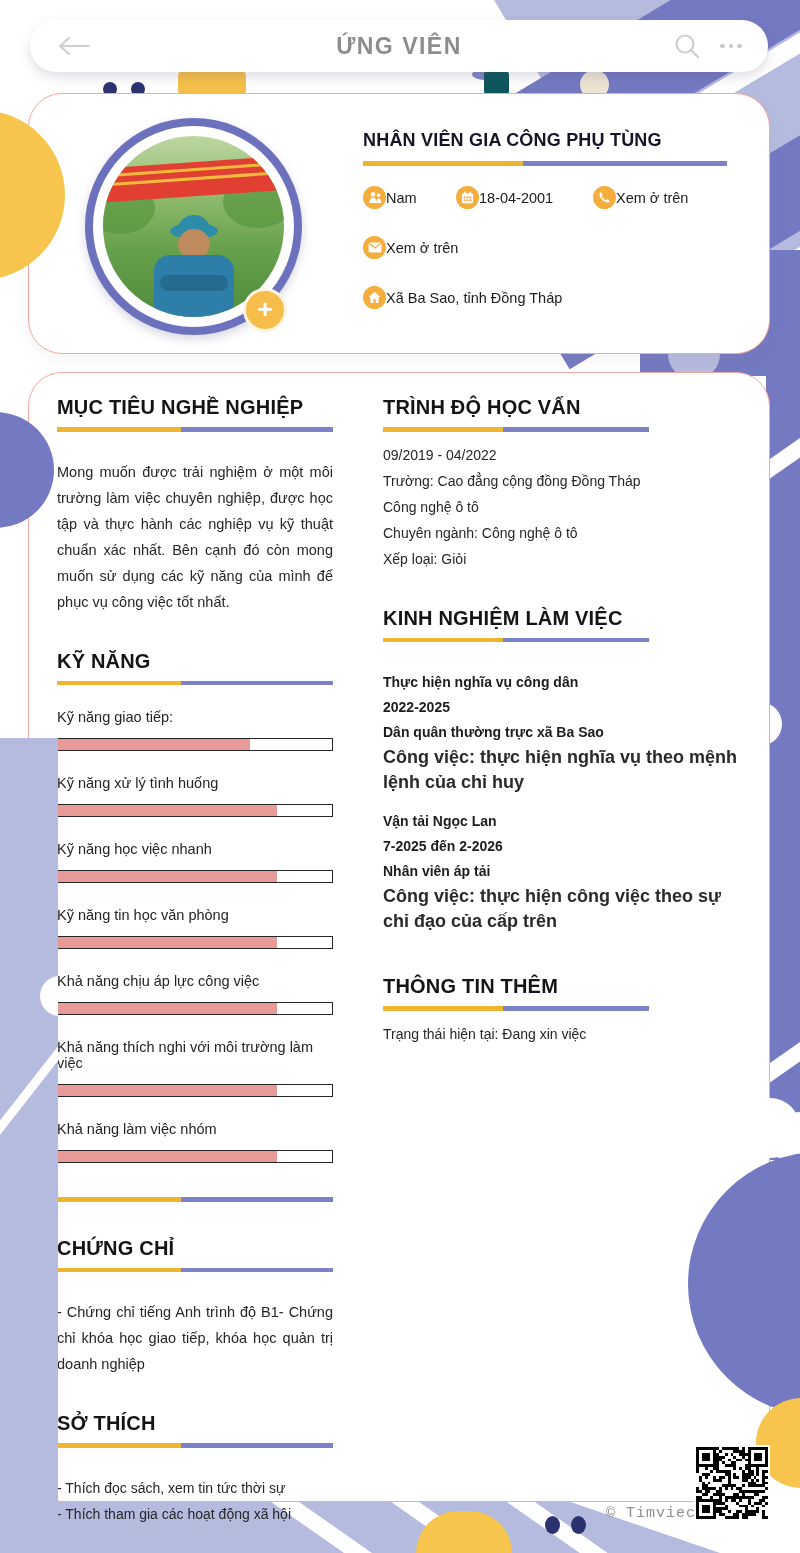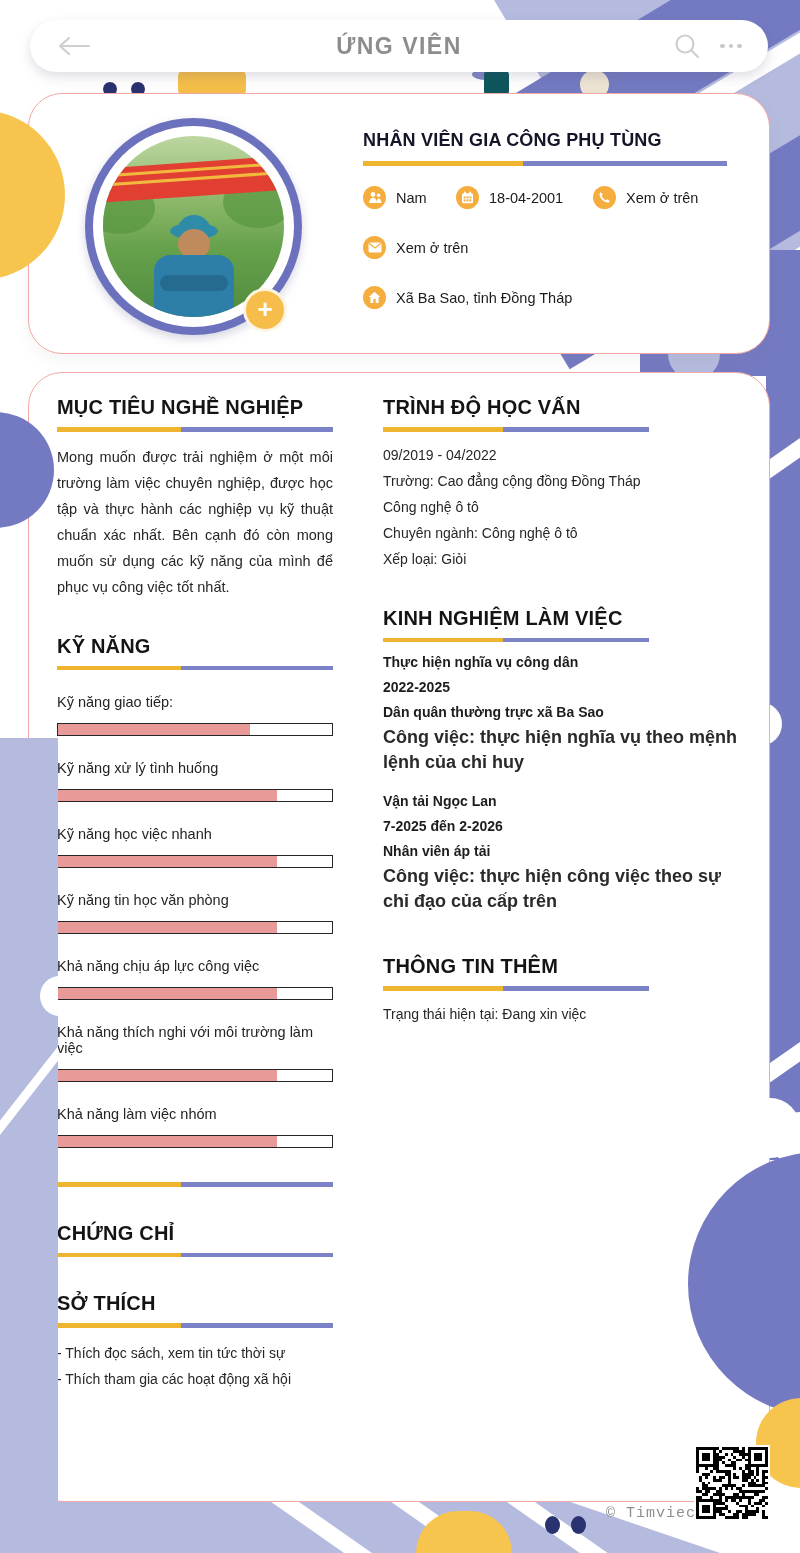"Nam" .pr-item { gap: 10px -> none }
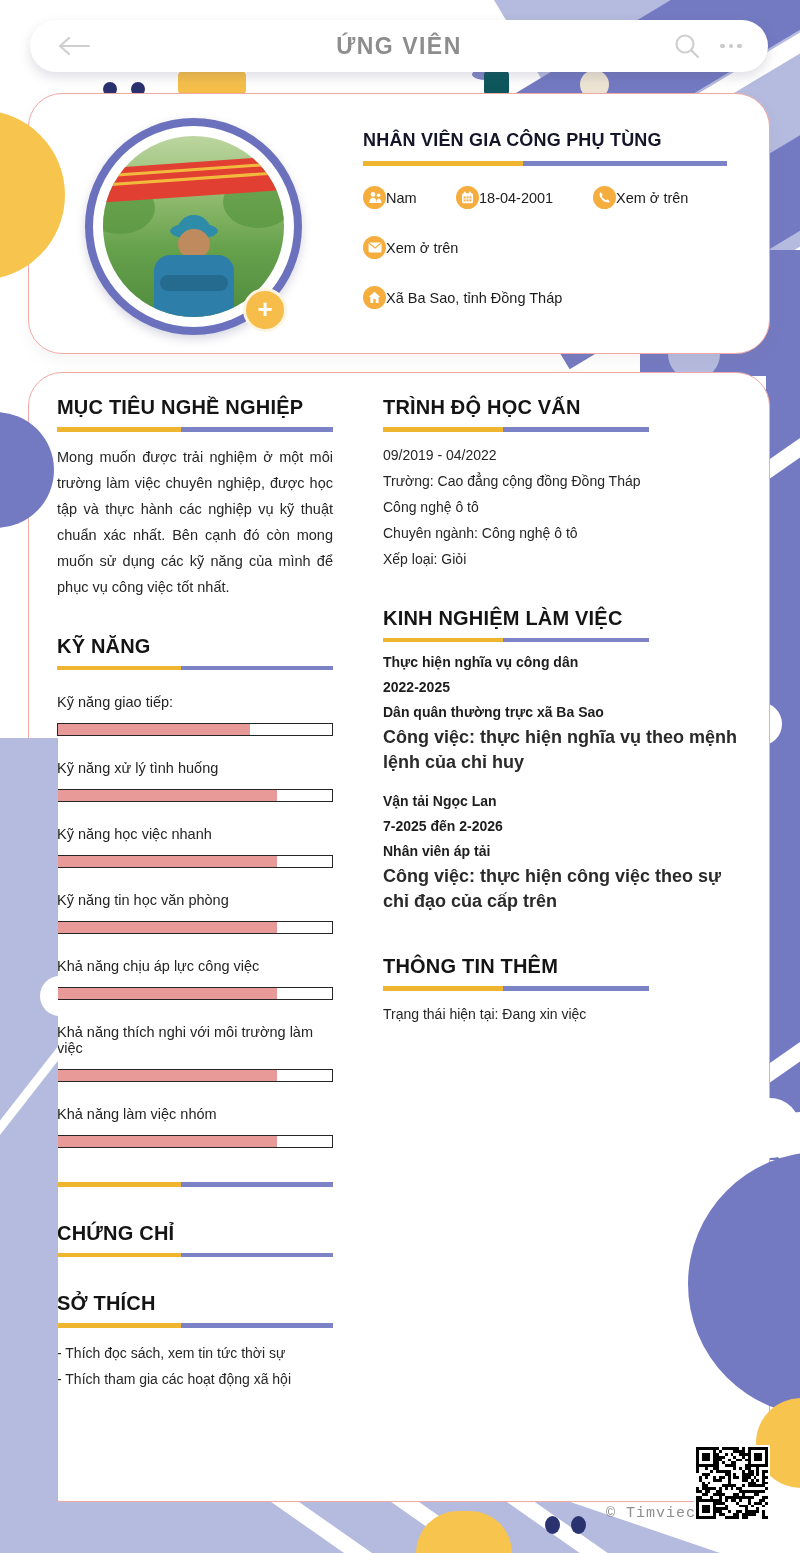"Mong muốn được trải nghiệm" .para { margin-top: 12px -> 27px }
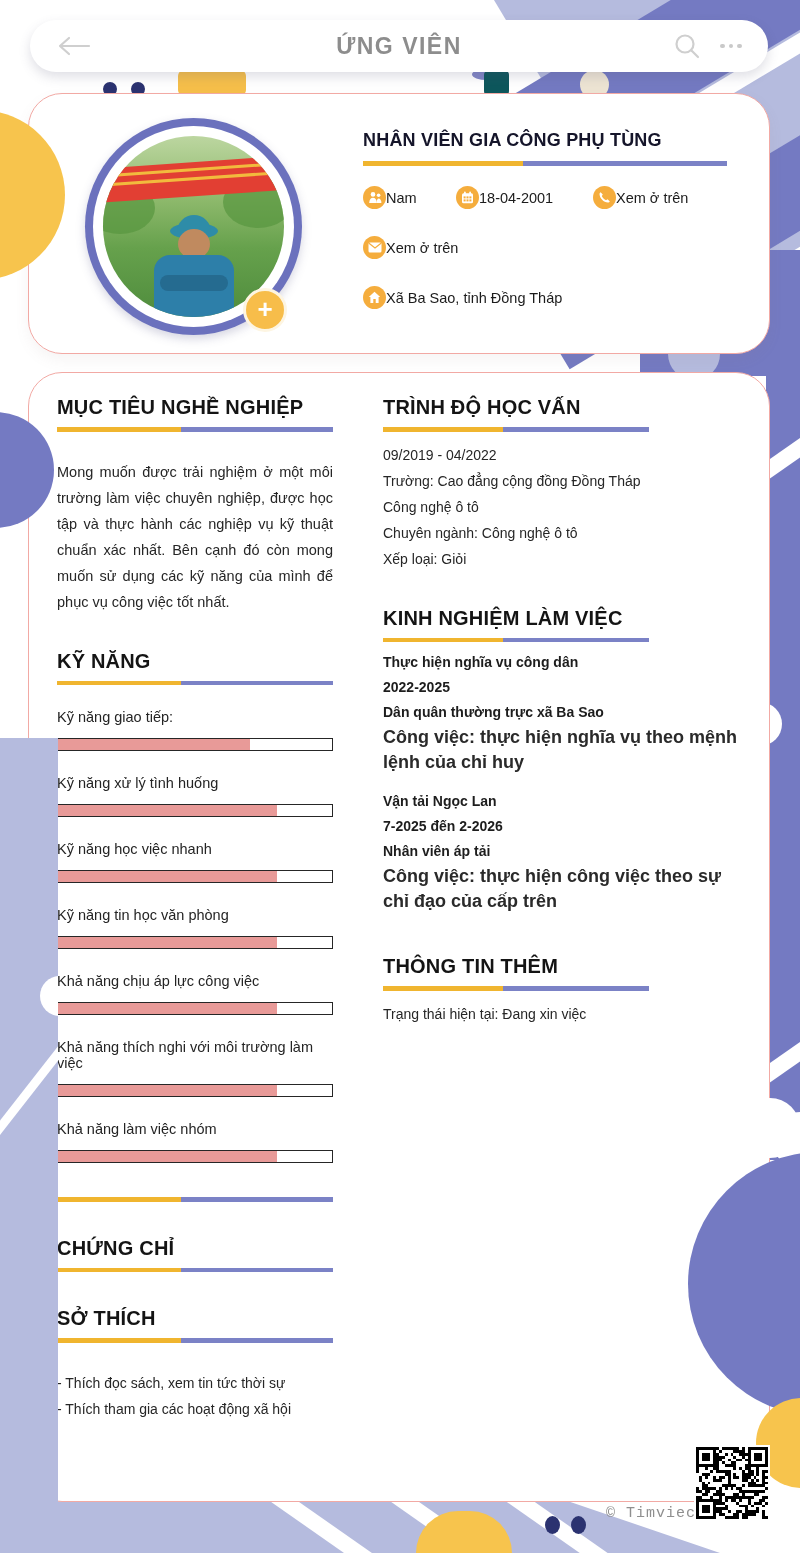"Thực hiện nghĩa vụ công" div { margin-top: 8px -> 28px }
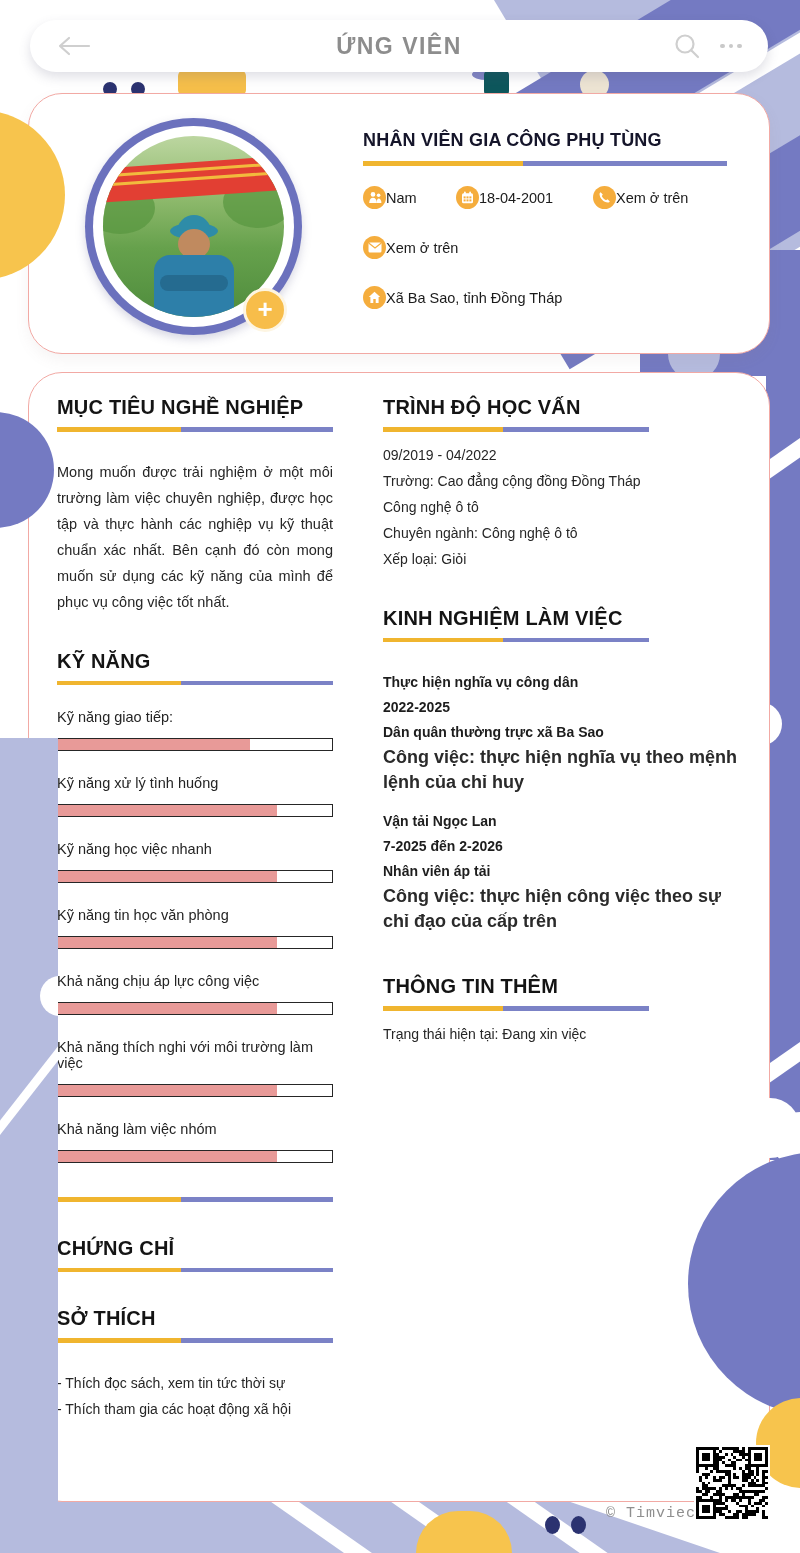"- Chứng chỉ tiếng Anh" p.para { html: none -> <p>- Chứng chỉ tiếng Anh trình độ B1- Chứng chỉ khóa học giao tiếp, khóa học quản trị doanh nghiệp</p> }
